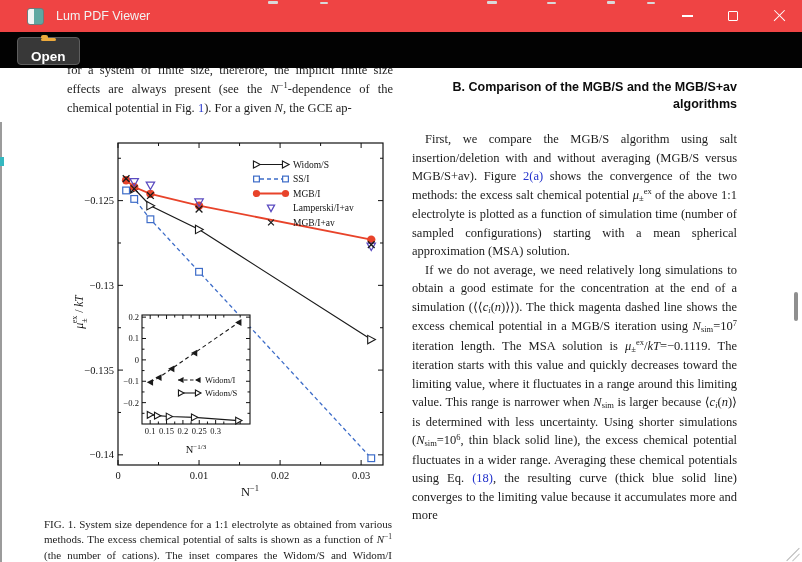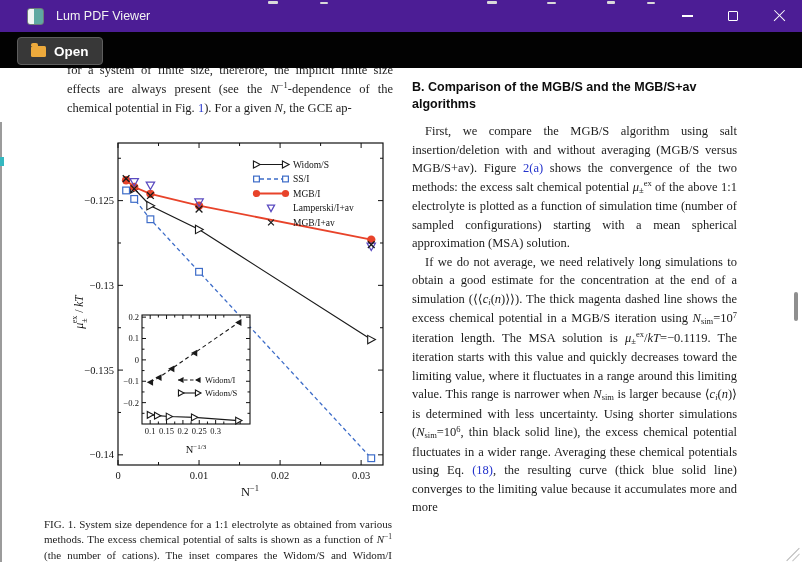"Lum PDF Viewer" .titlebar { background: #4c1d95 -> #ef4444 }
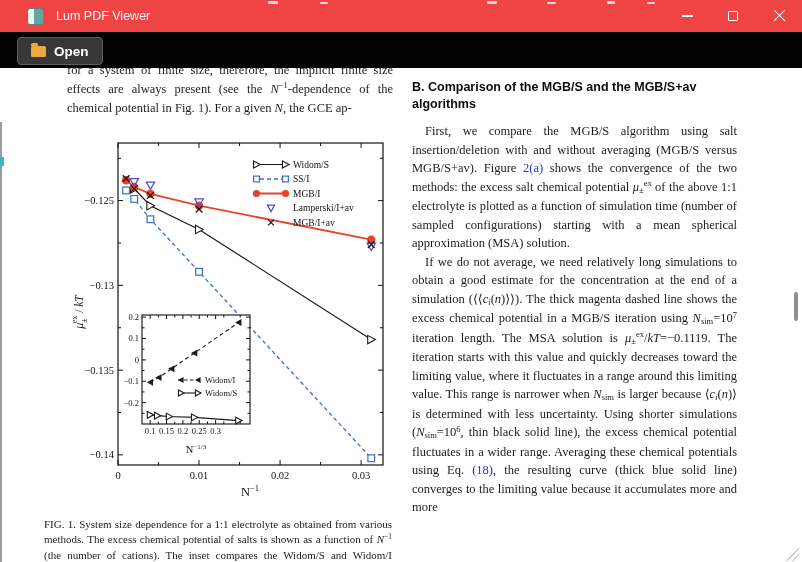"Open" .open-btn { flex-direction: none -> column }
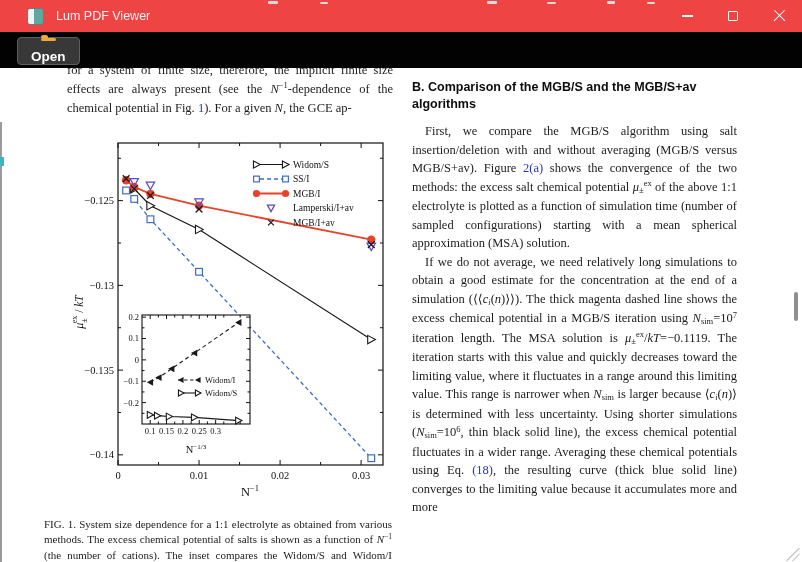"B. Comparison of the MGB/S" .heading { margin: 18px 0 9px 0 -> 18px 0 17px 0; text-align: left -> right }
